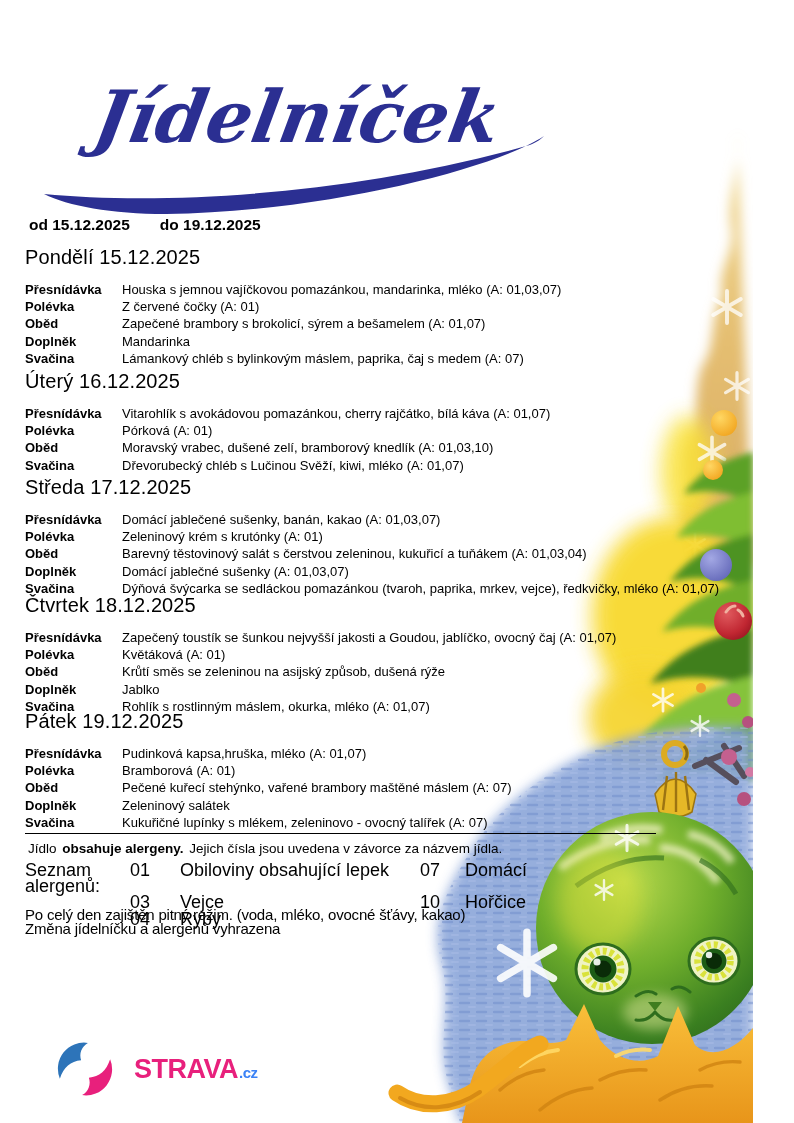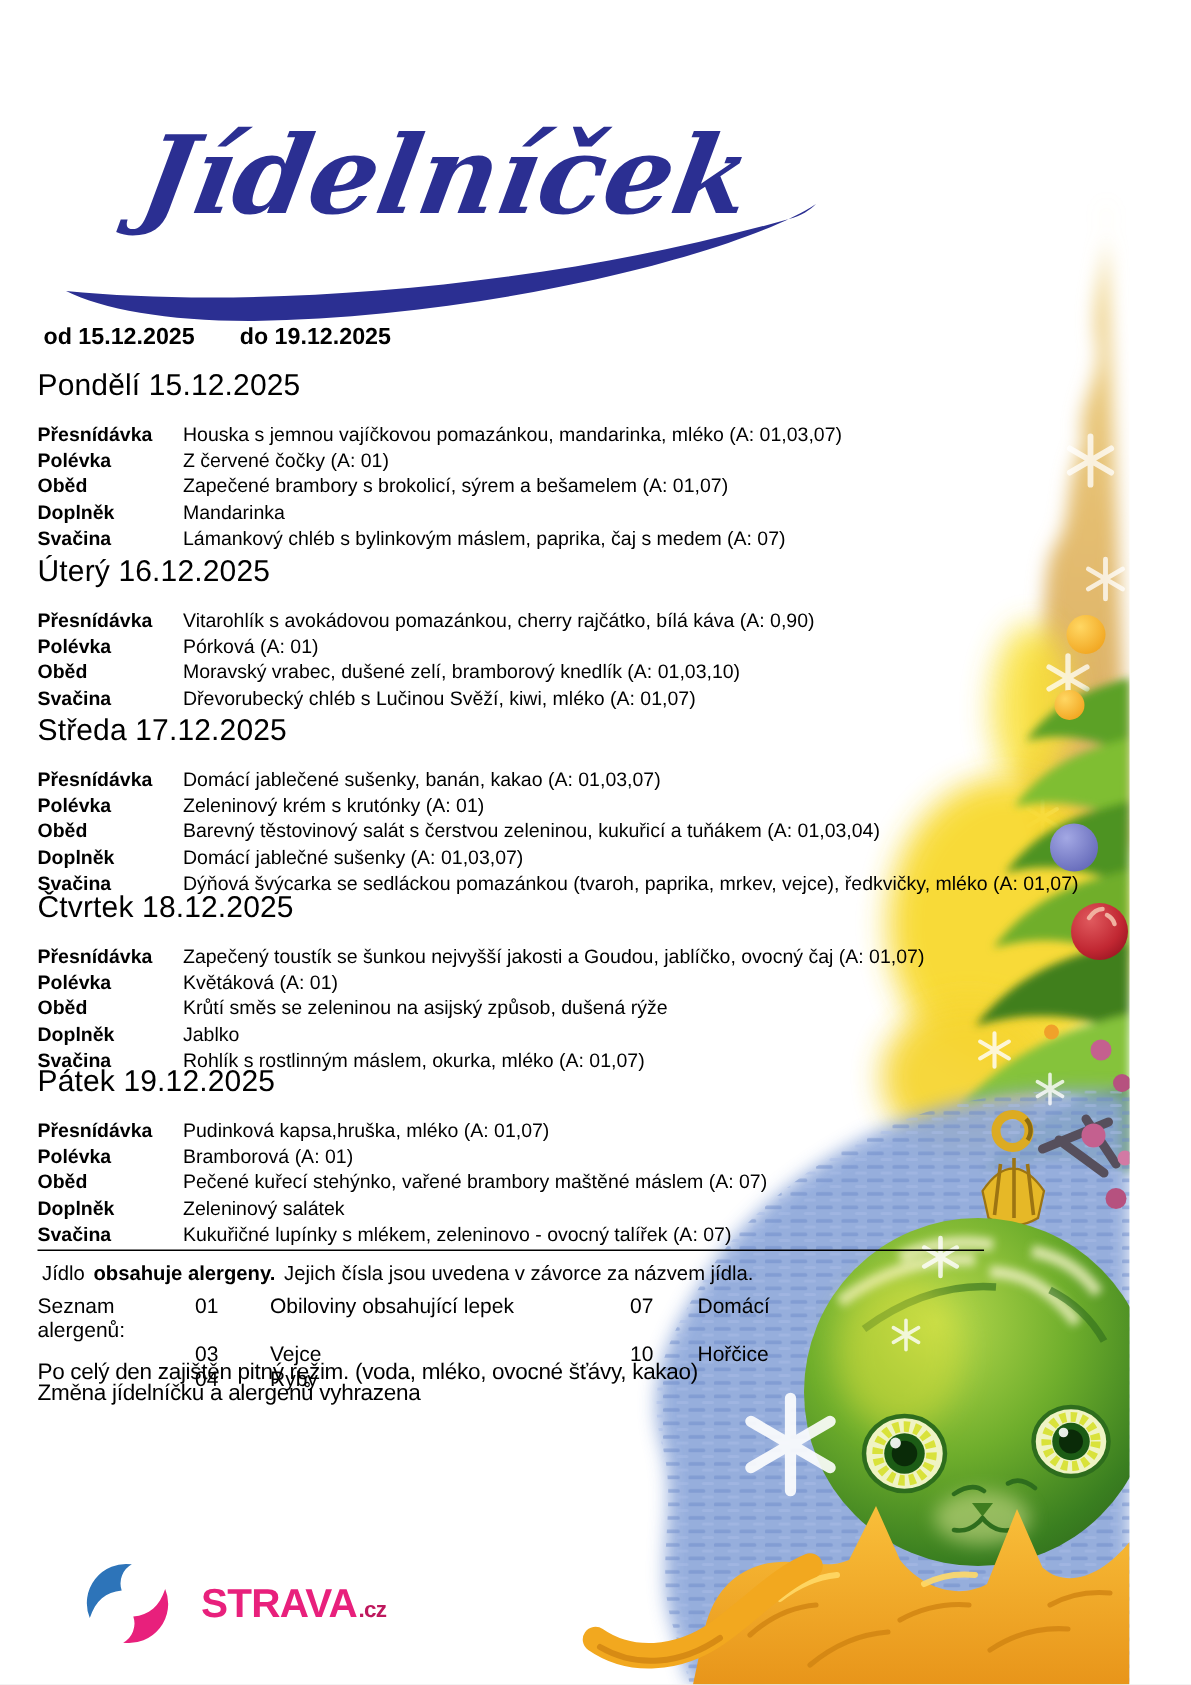"Vitarohlík s avokádovou pomazánkou," span.meal-text { text: 0,90 -> 01,07 }
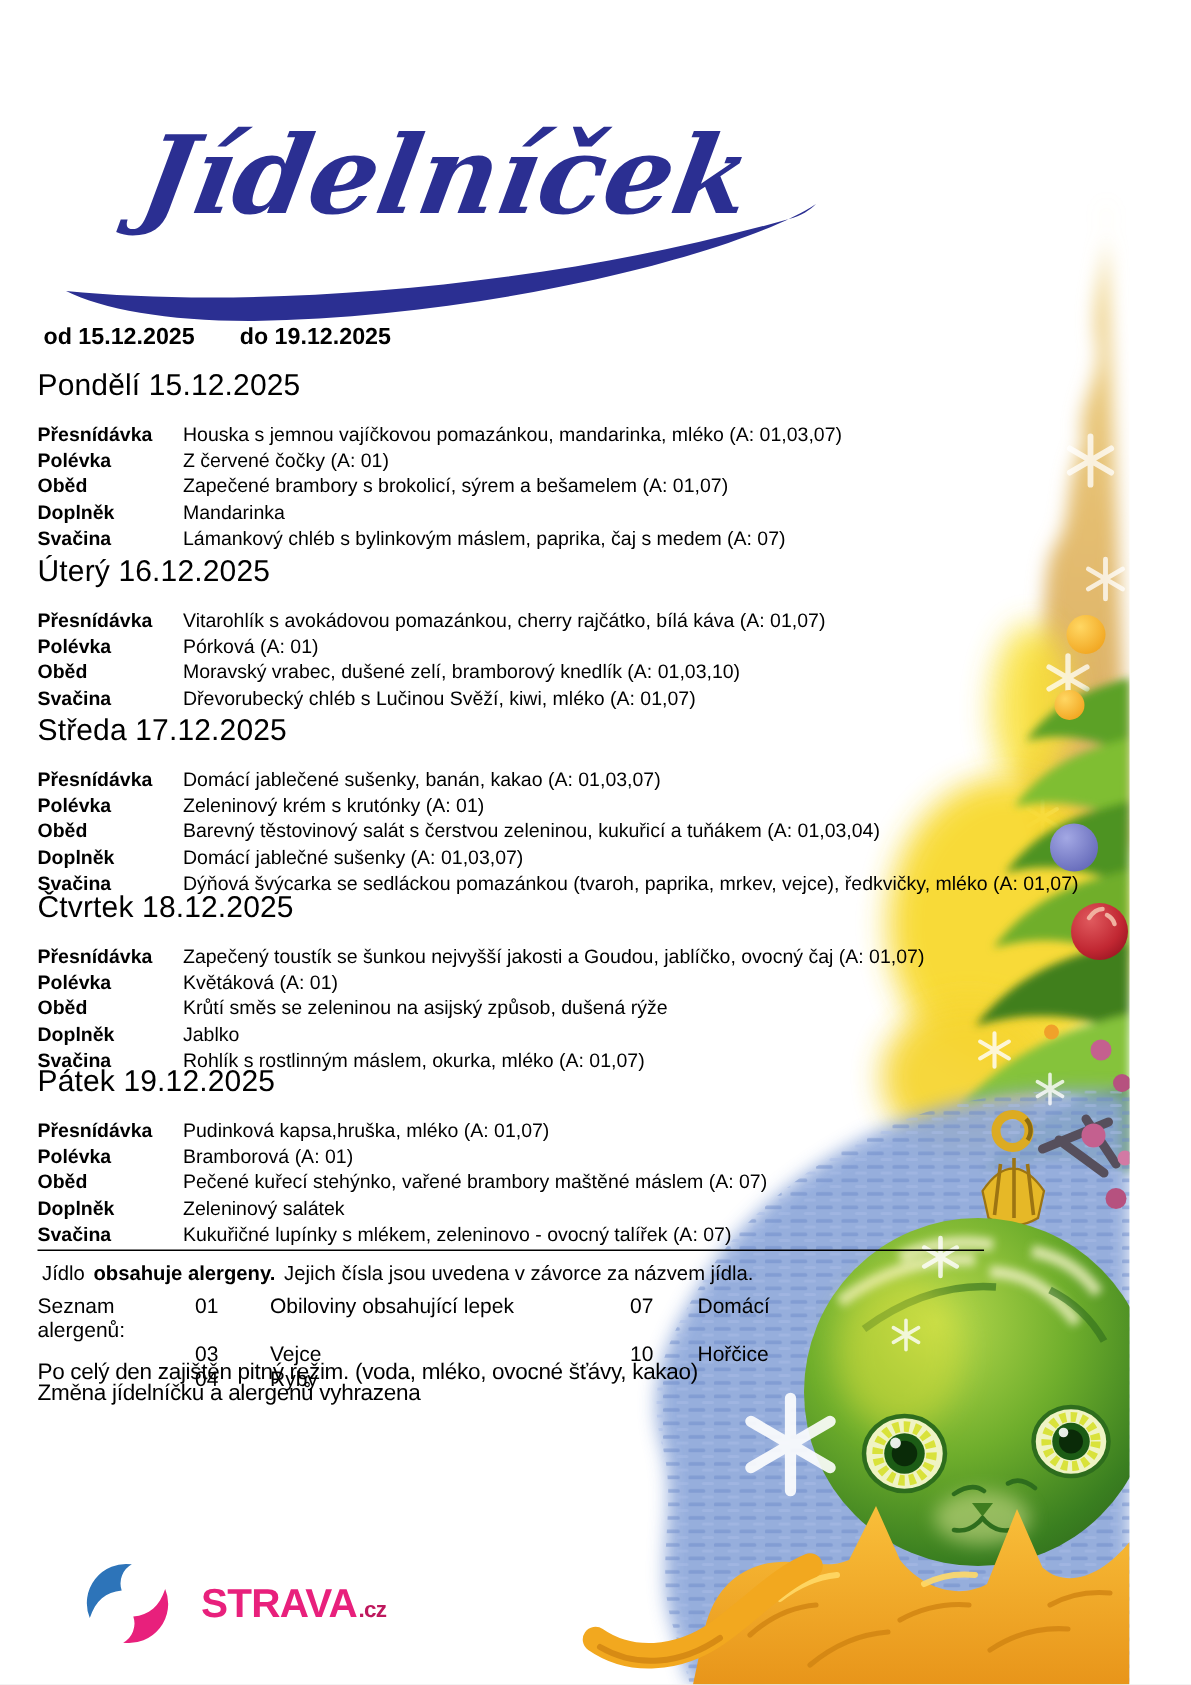"Seznam alergenů:" .allerg-grid { font-size: 14px -> 18px }
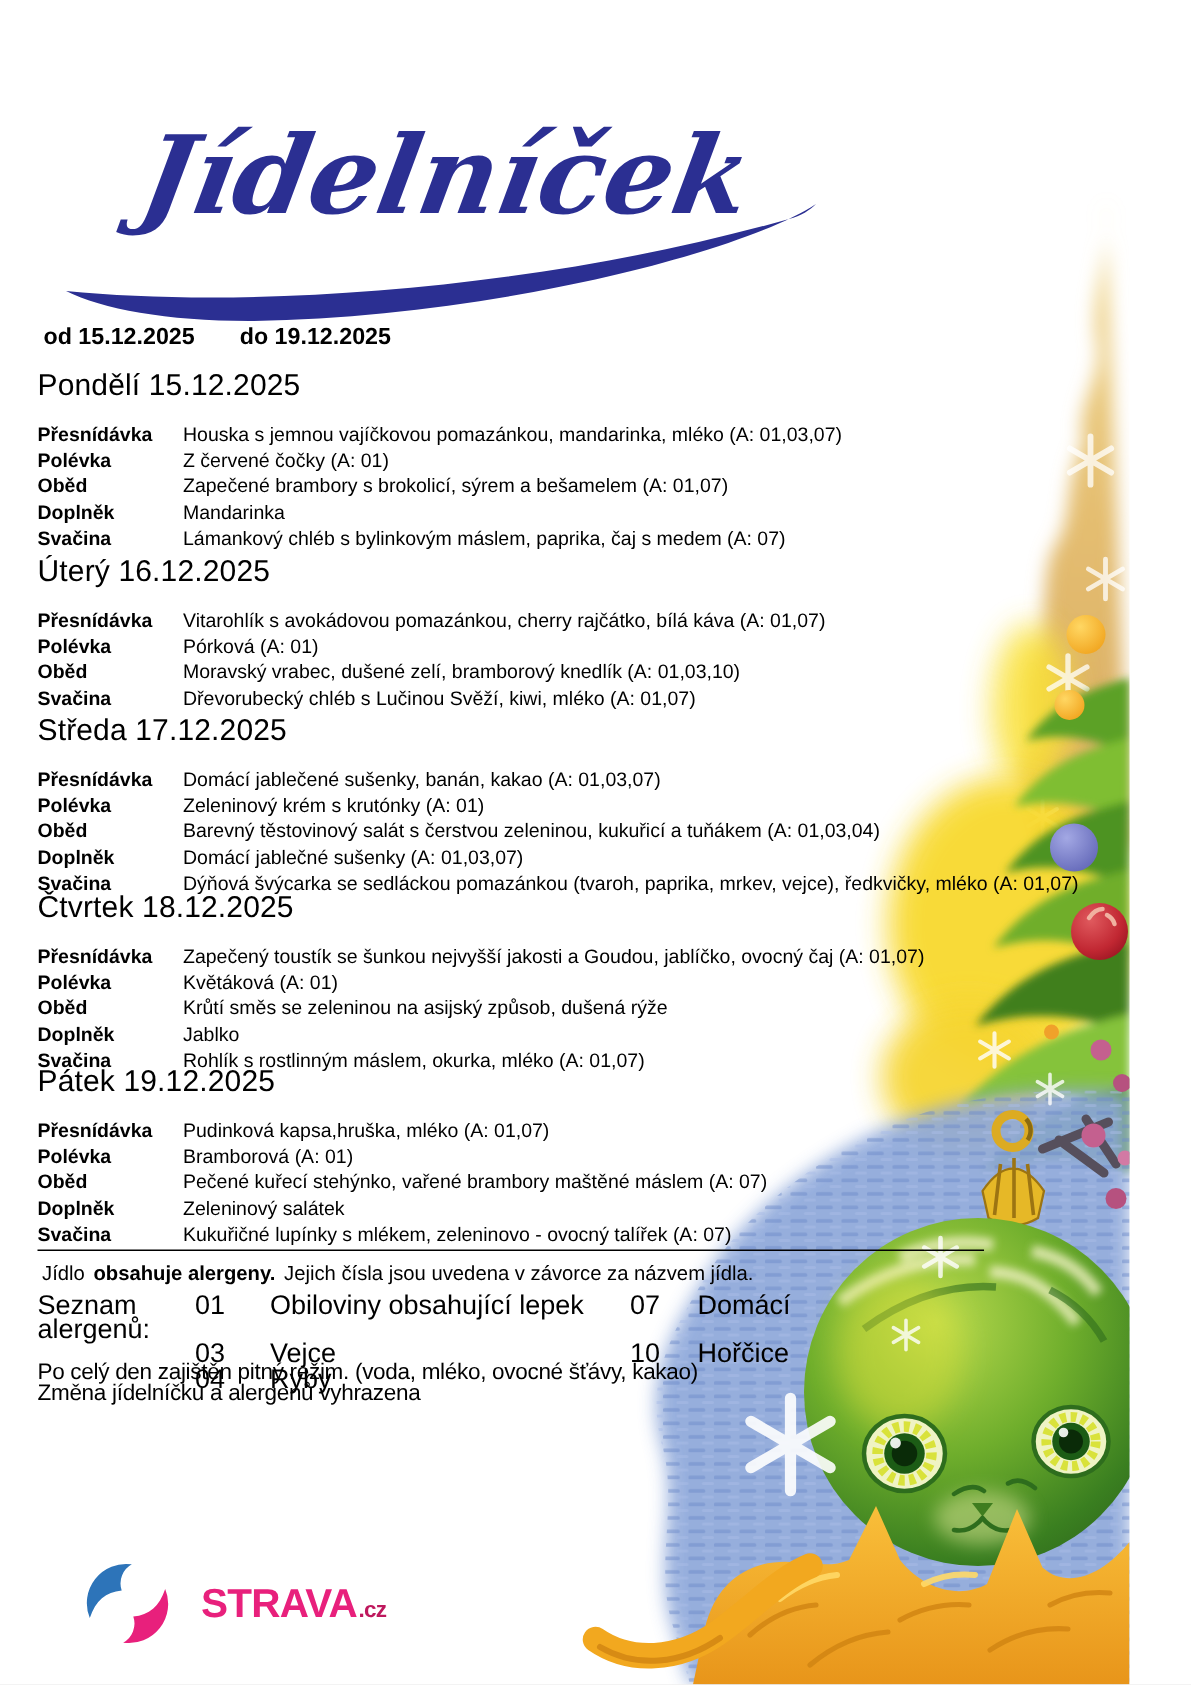".cz" .strava-text .cz { color: #be185d -> #3b82f6 }
